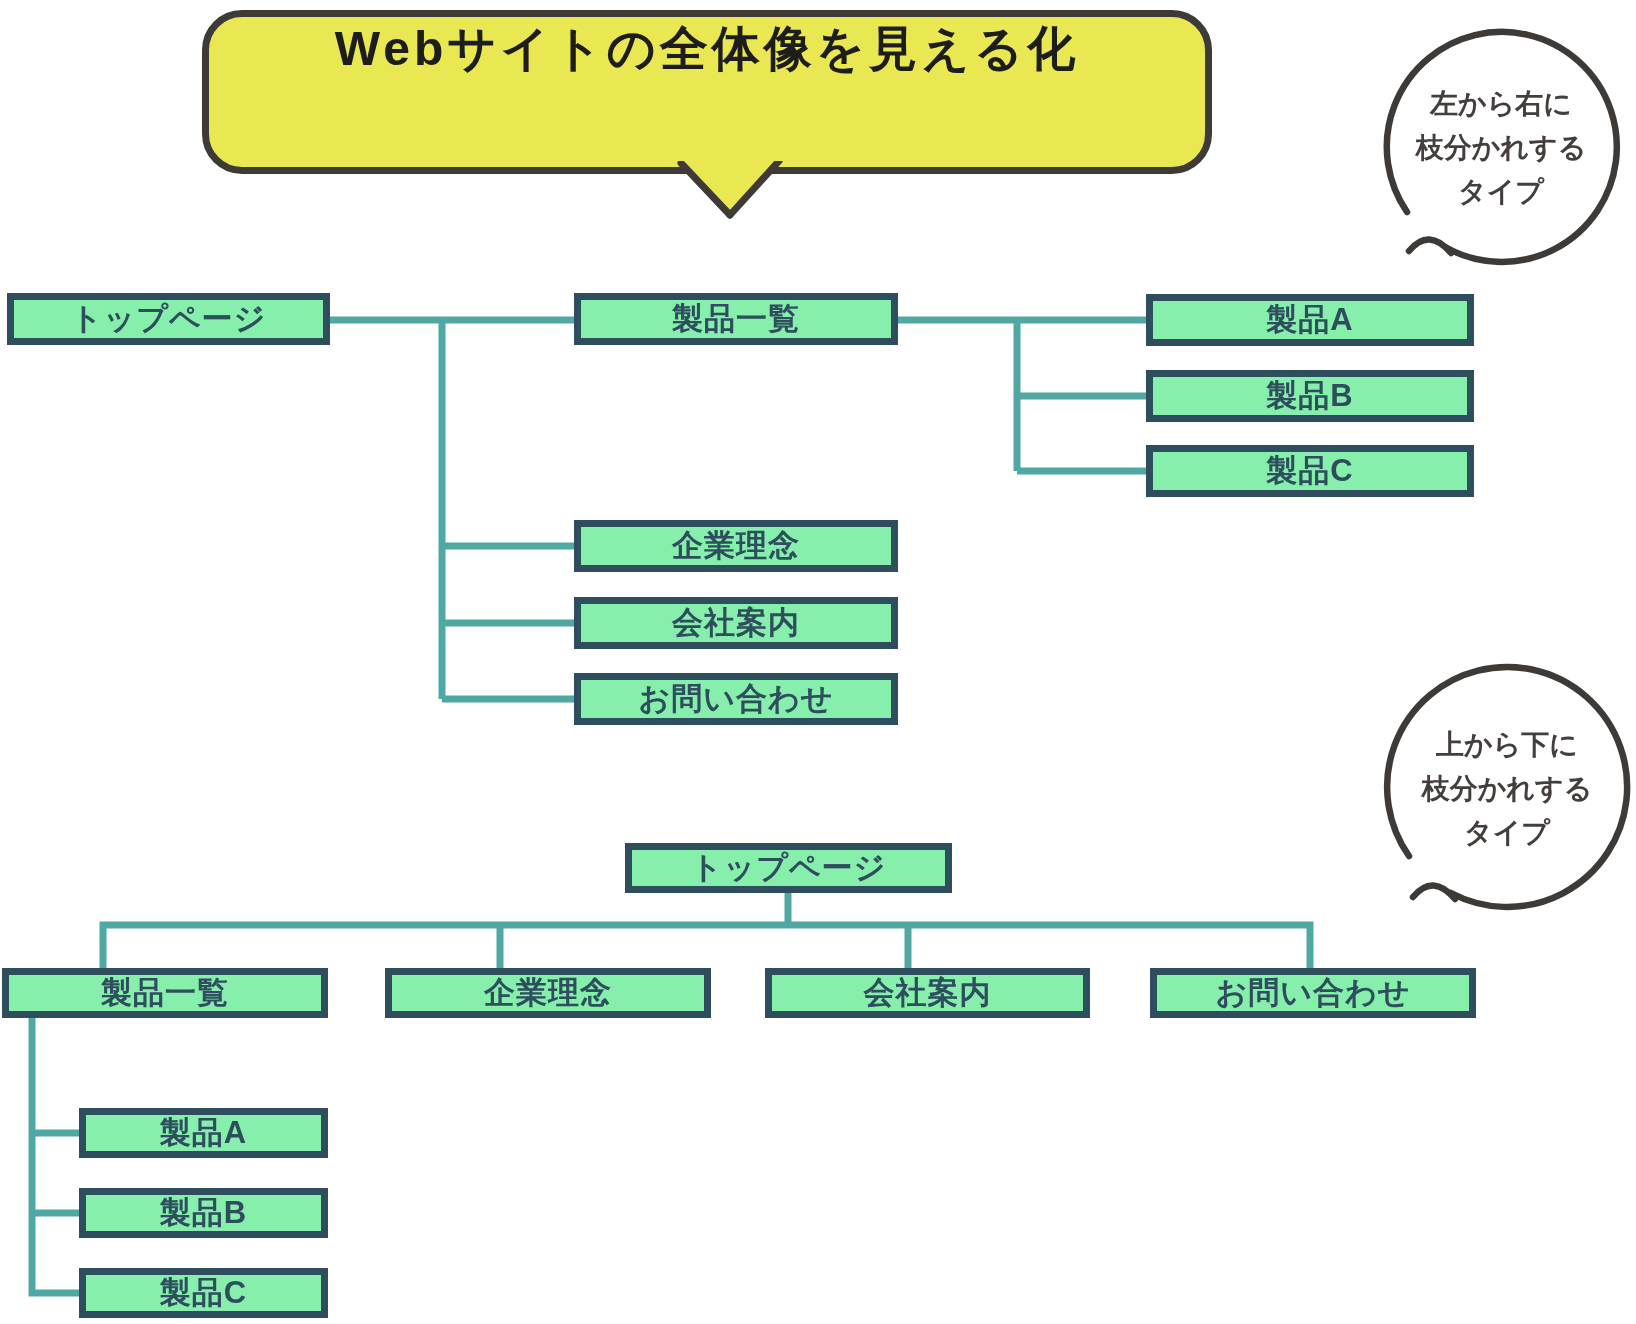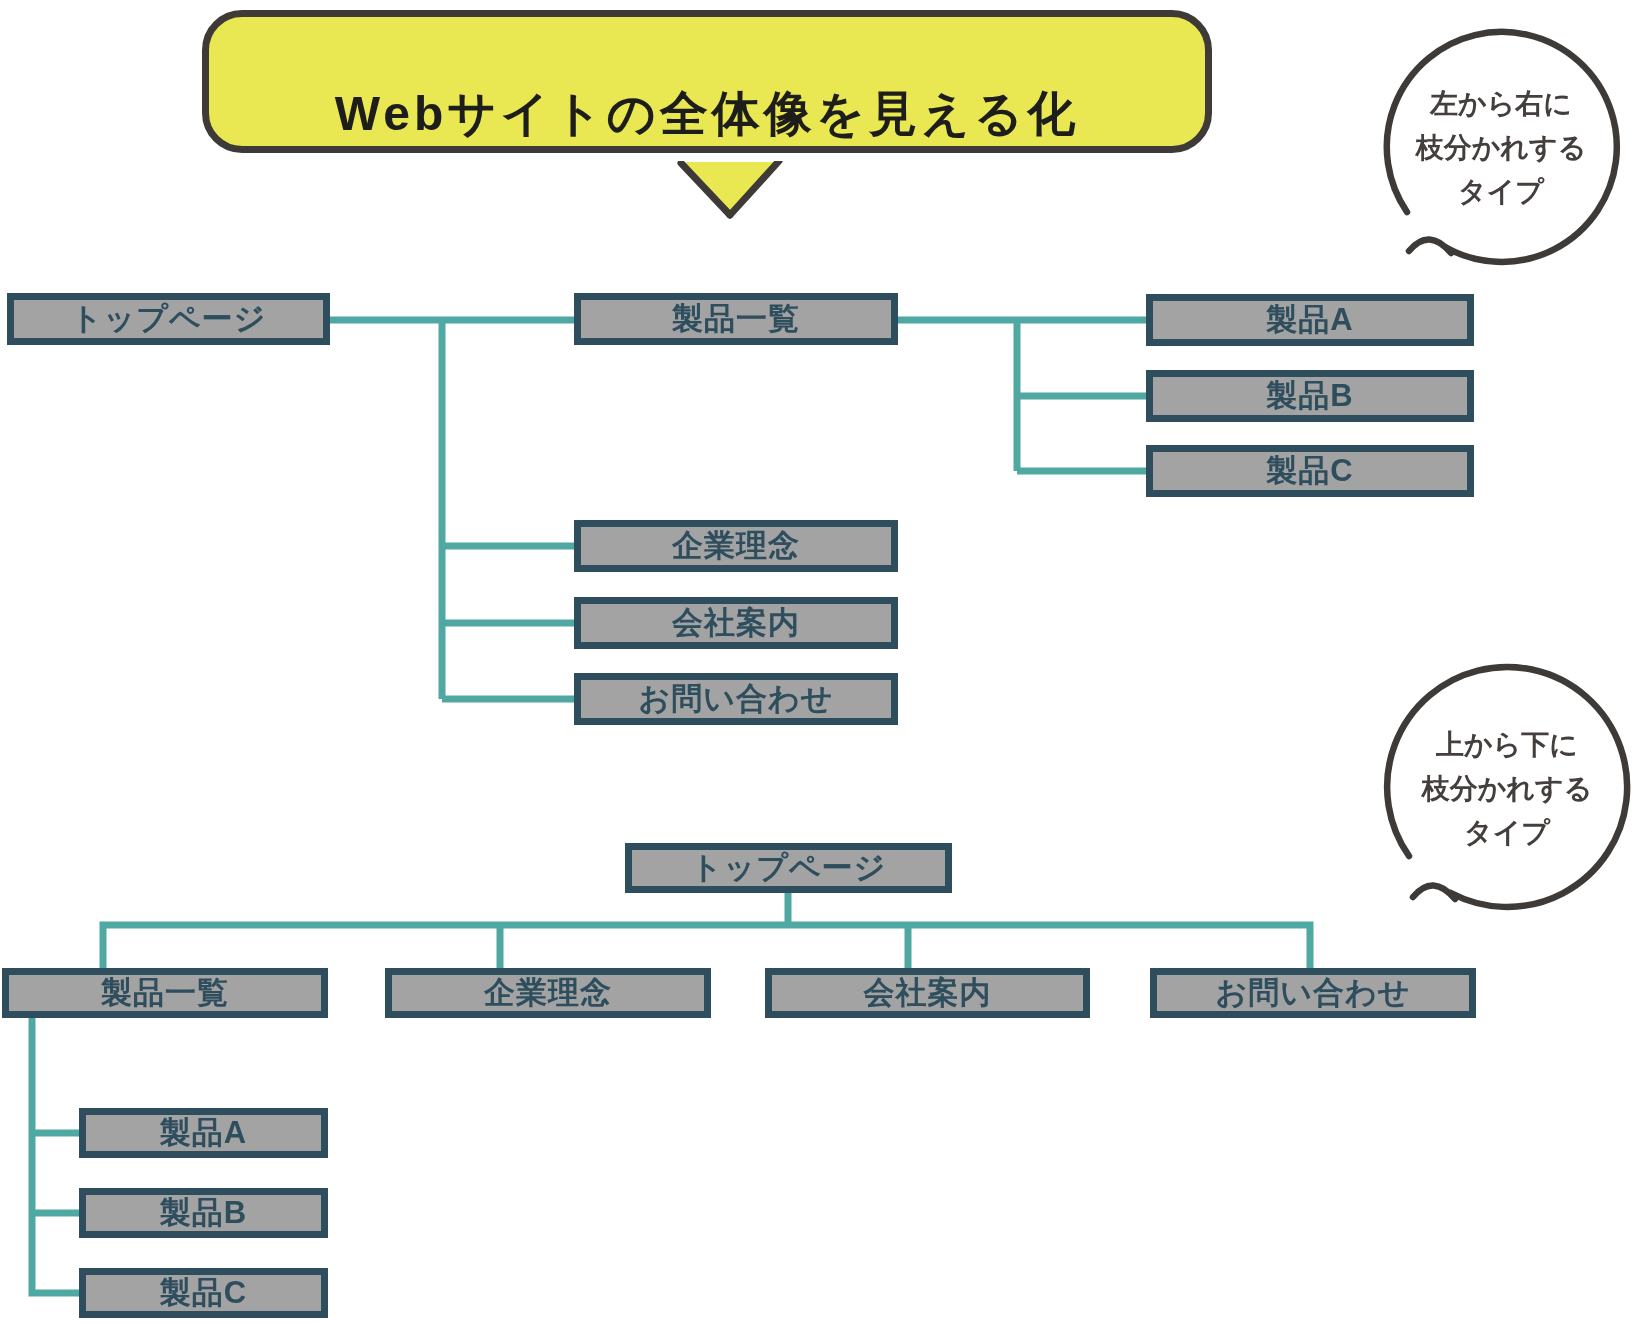"Webサイトの全体像を見える化" .bubble { align-items: flex-end -> flex-start; height: 143px -> 164px }
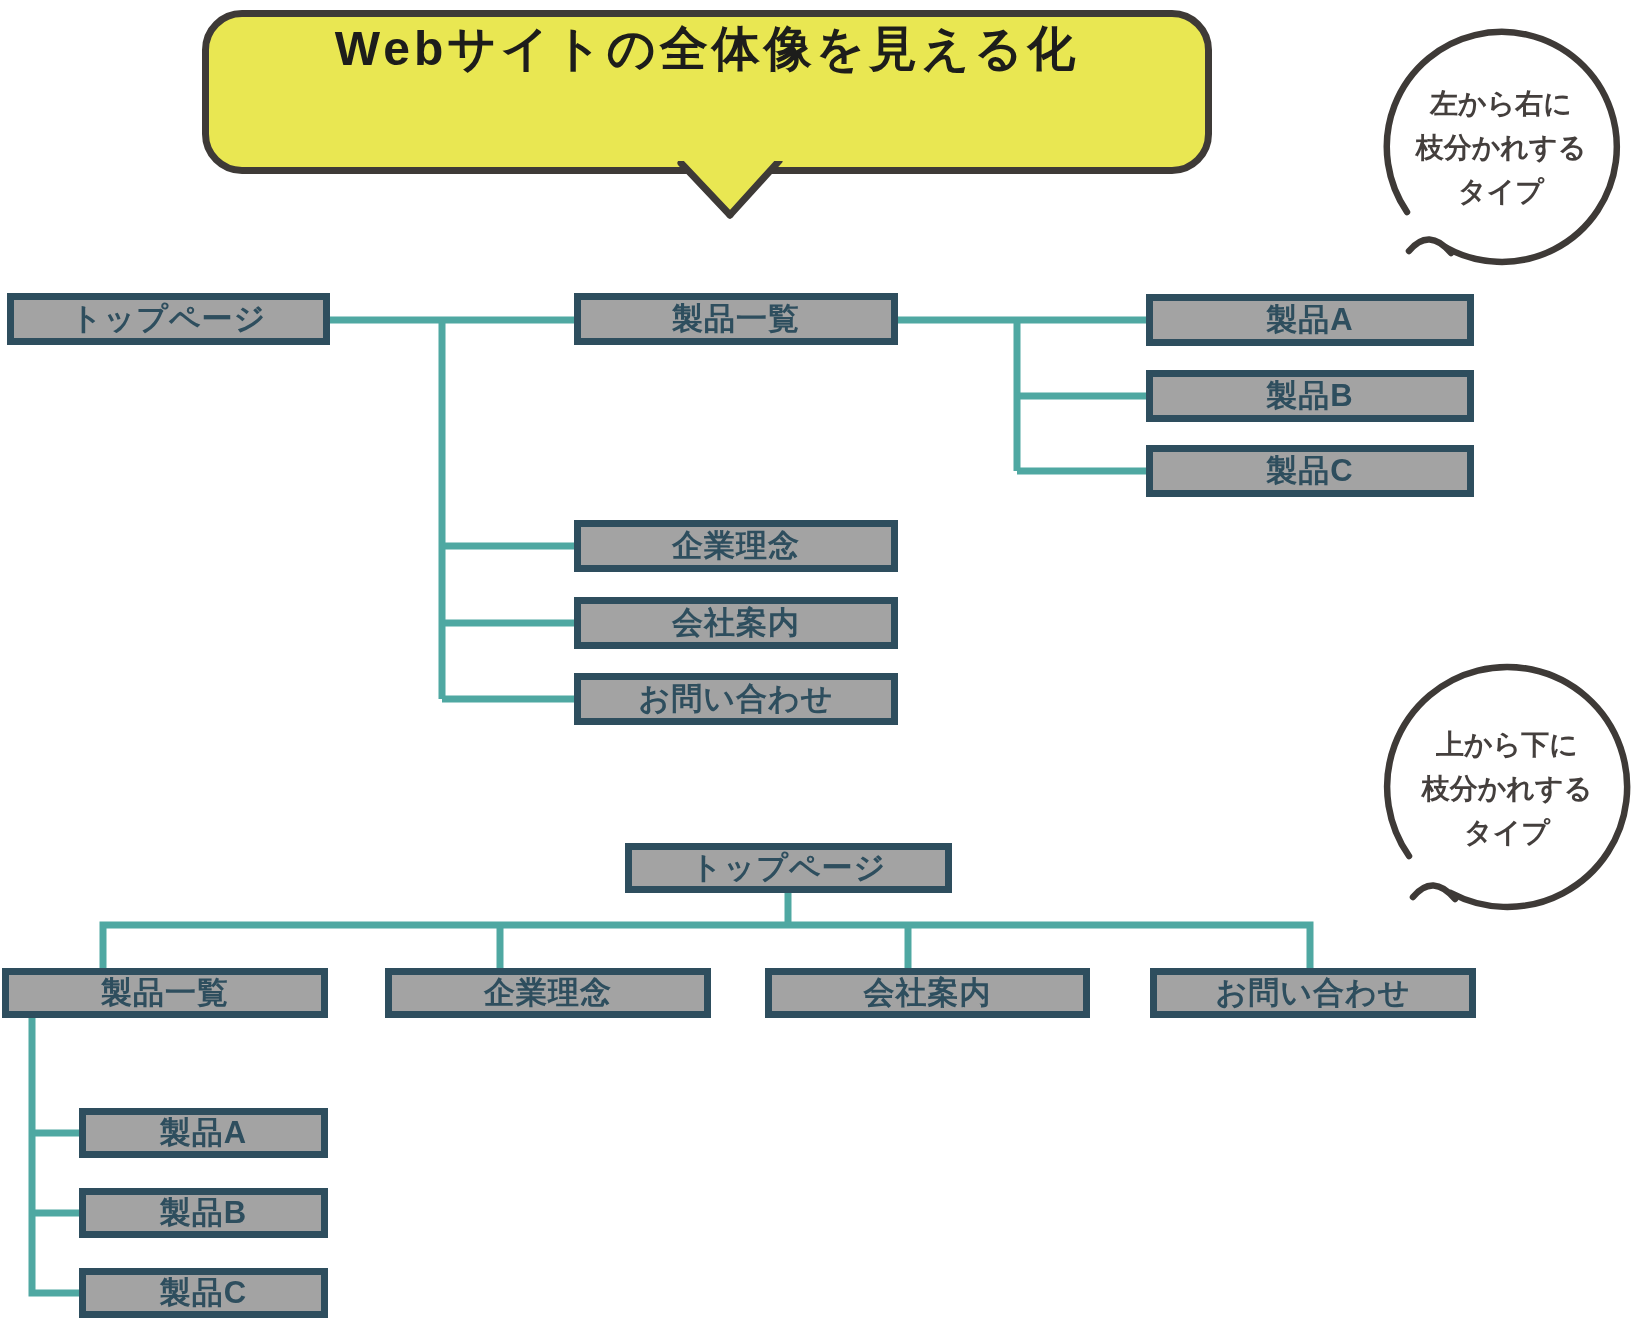"トップページ" .node { background: #a3a3a3 -> #86efac }
